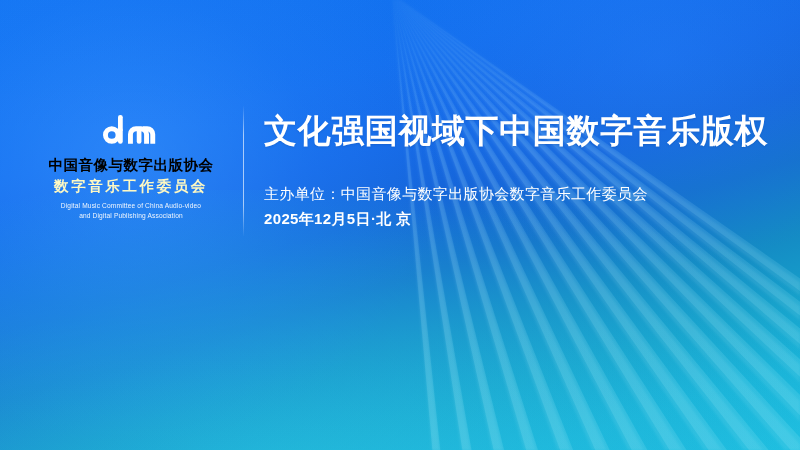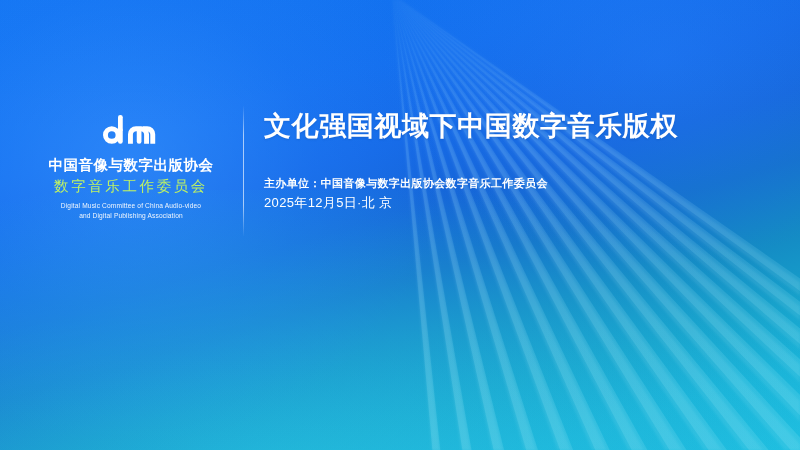"文化强国视域下中国数字音乐版权" .title { font-size: 27px -> 33px }
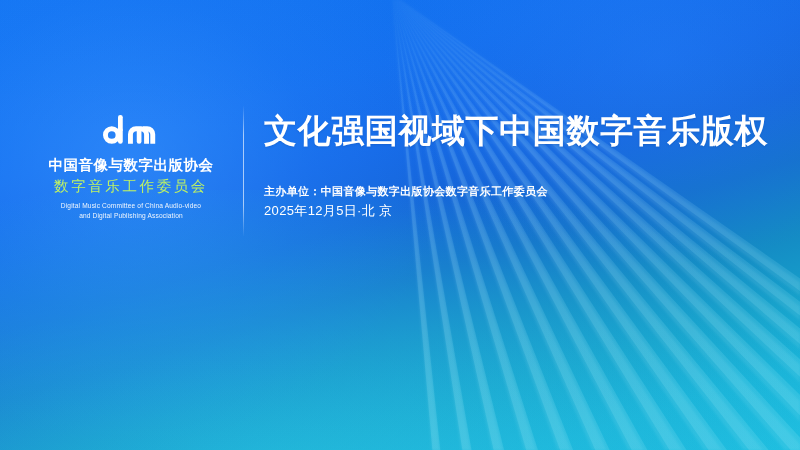"中国音像与数字出版协会" .brand-cn1 { color: #ffffff -> #000000 }
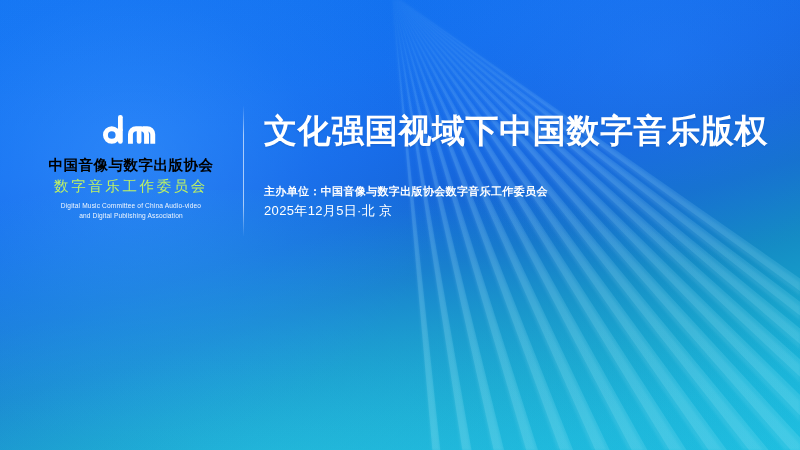"数字音乐工作委员会" .brand-cn2 { color: #bef264 -> #fef9c3; font-weight: normal -> bold }
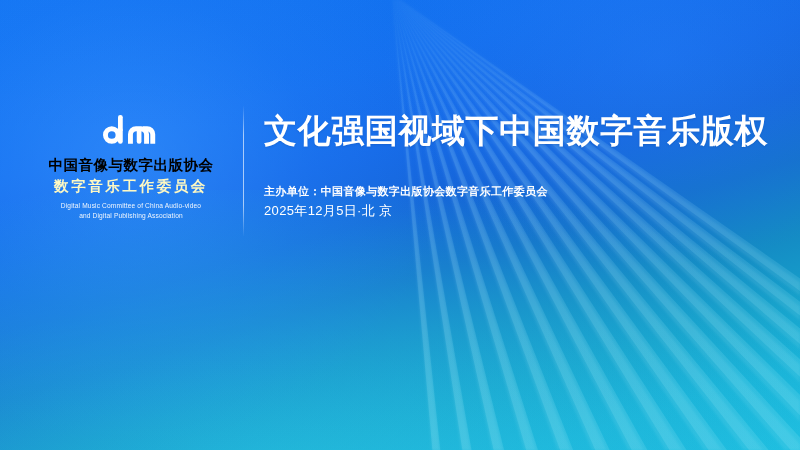"主办单位：中国音像与数字出版协会数字音乐工作委员会" .meta-org { font-size: 11px -> 15px; font-weight: bold -> normal }
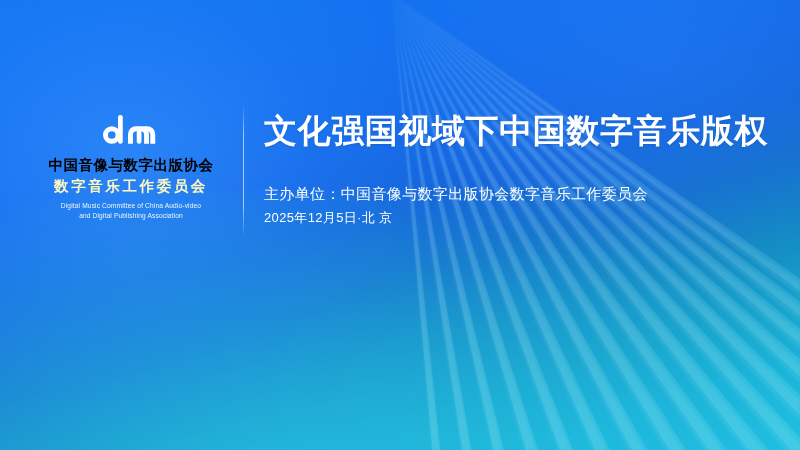"2025年12月5日·北 京" .meta-date { font-size: 13px -> 15px; font-weight: normal -> bold }
